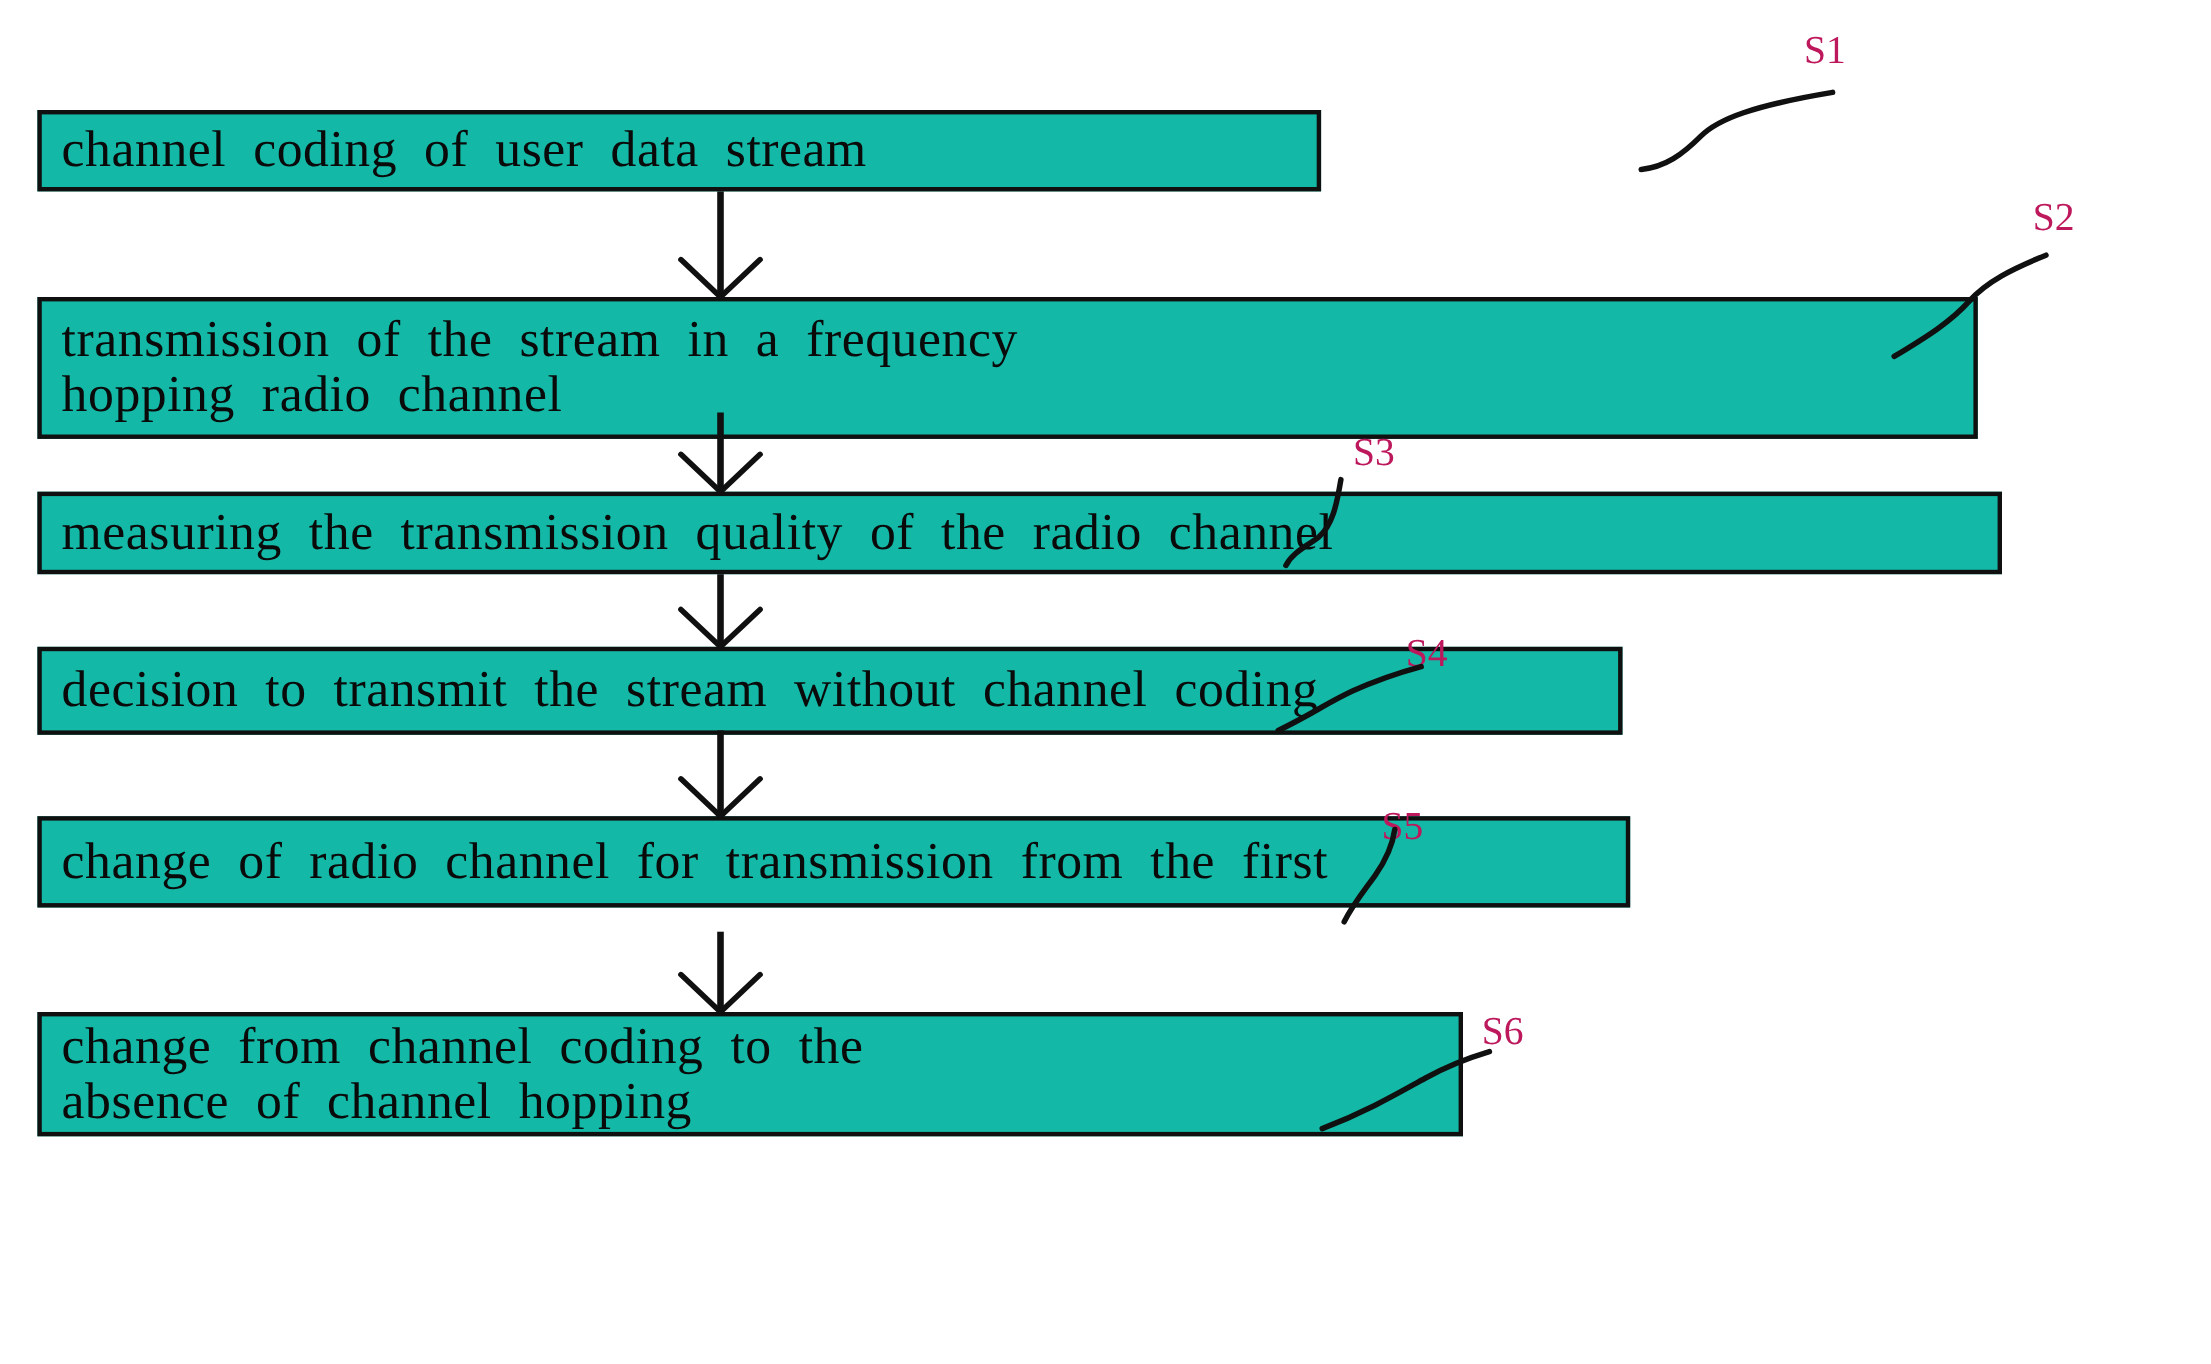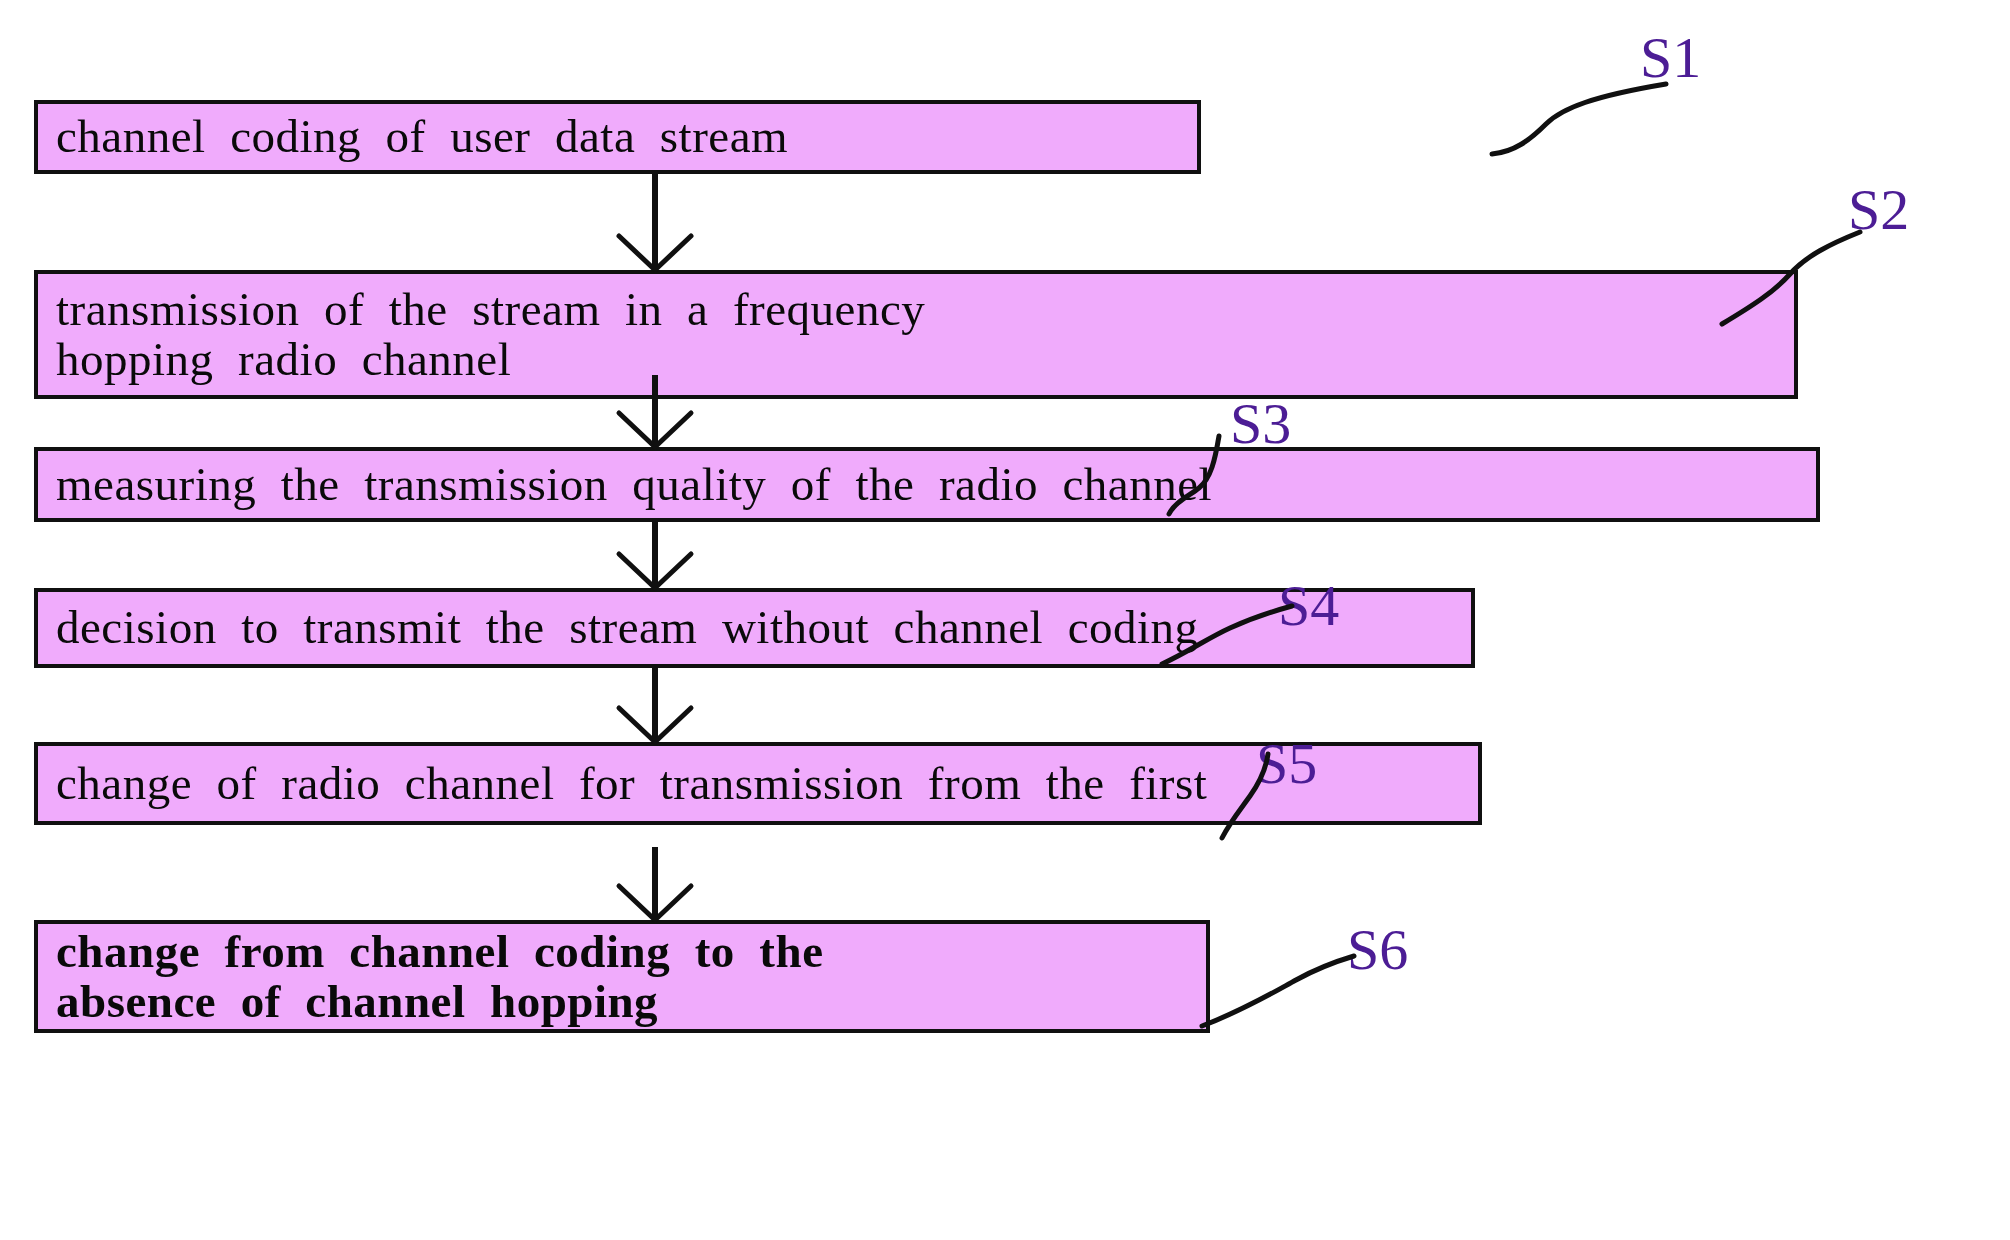"S1" .ref-label { color: #4c1d95 -> #be185d; font-size: 58px -> 36px }
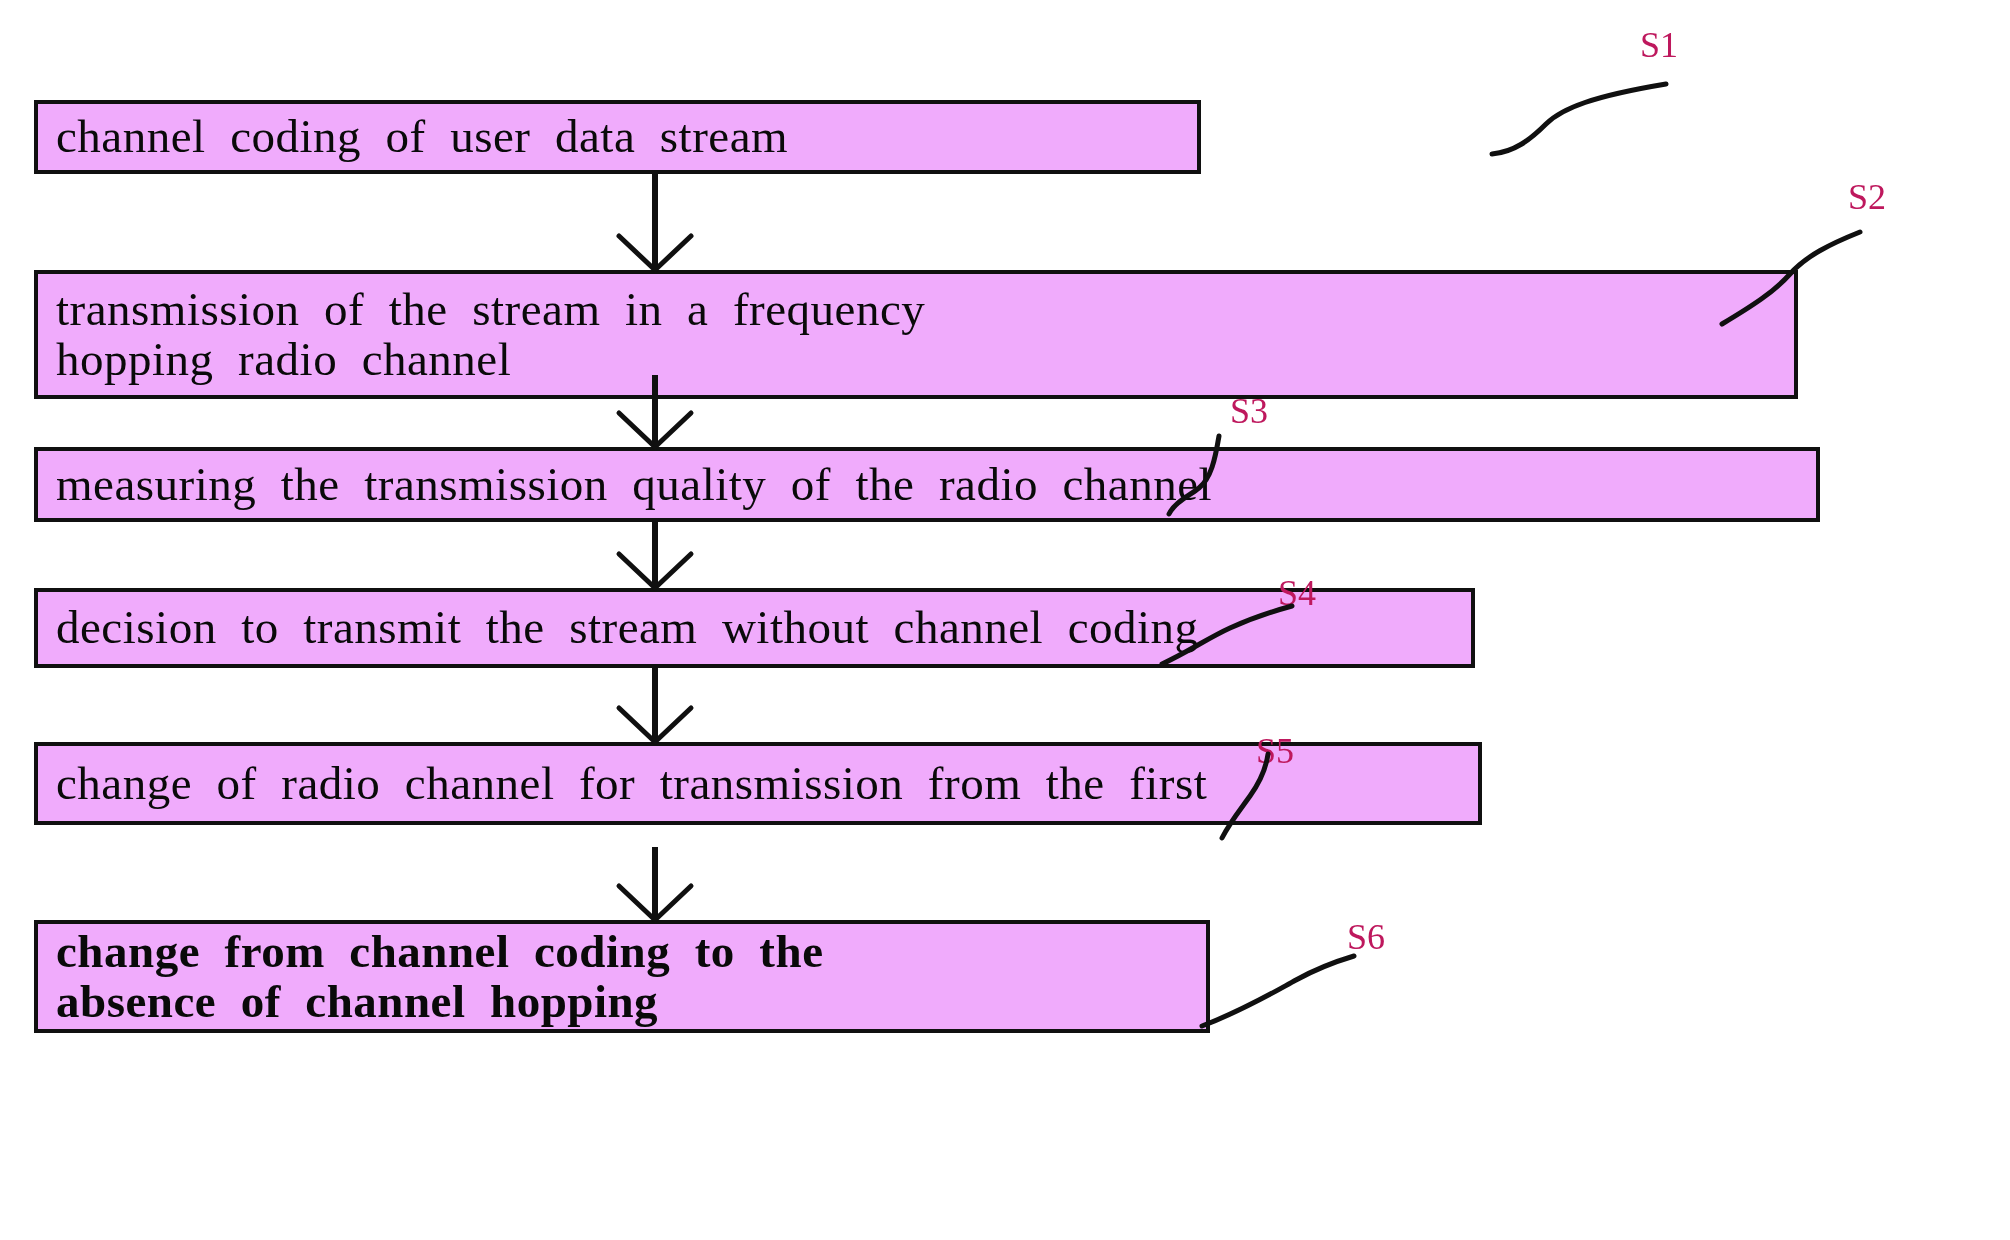"channel coding of user data" .step-box { background: #f0abfc -> #14b8a6 }
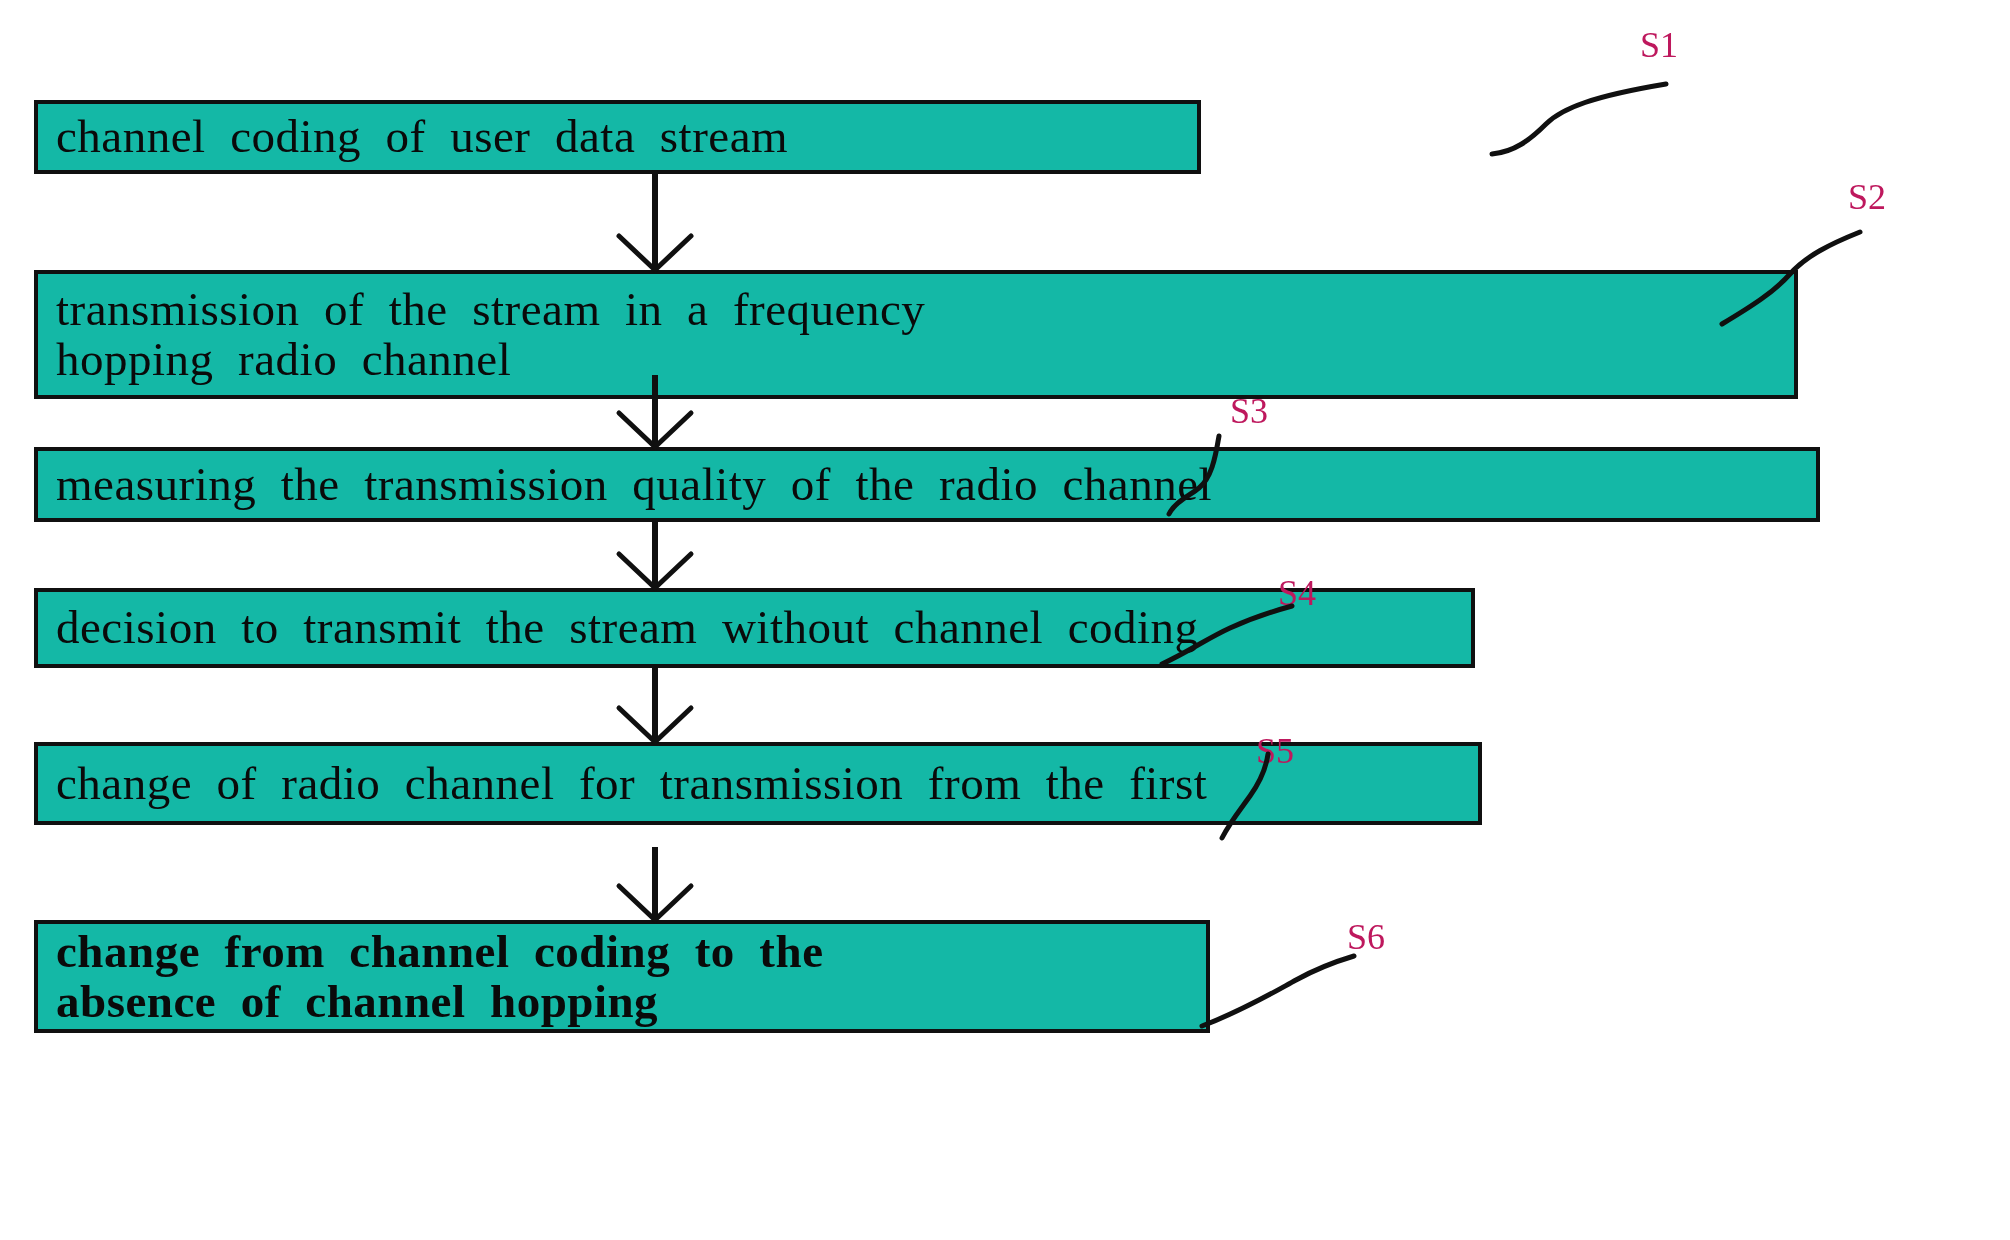"change from channel coding to" div.step-box { font-weight: bold -> none; width: 1176px -> 1296px }
